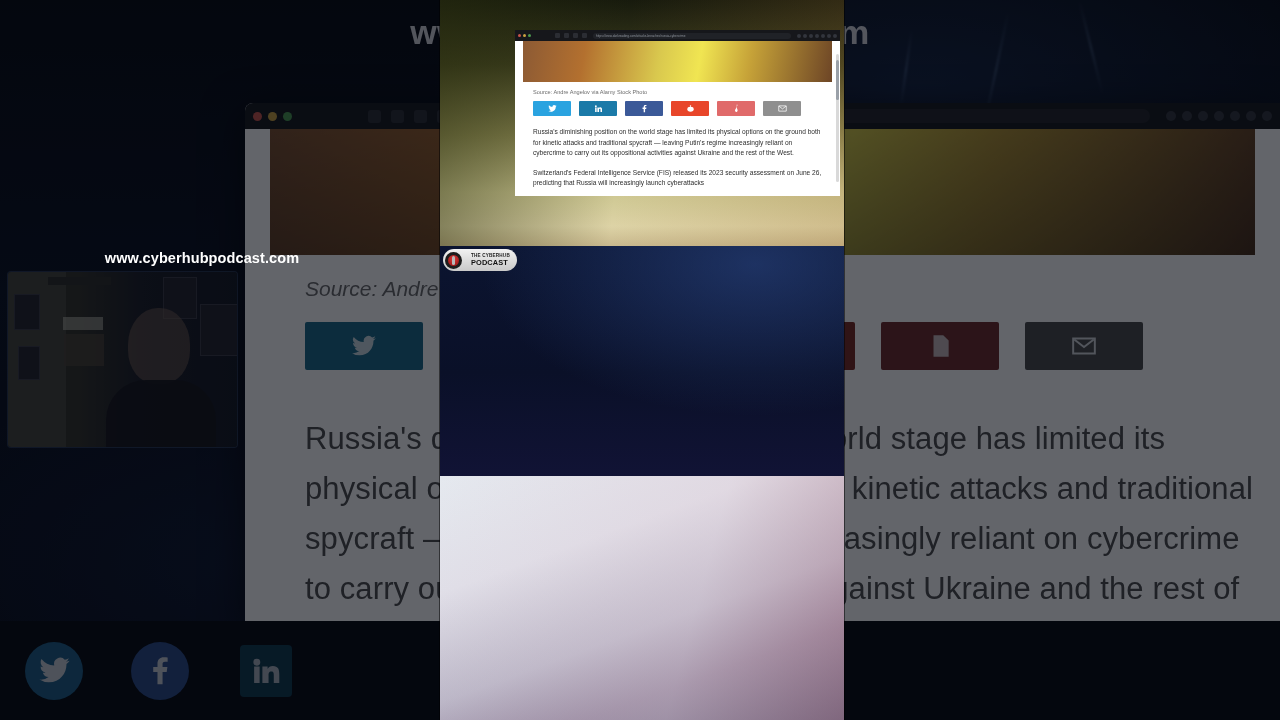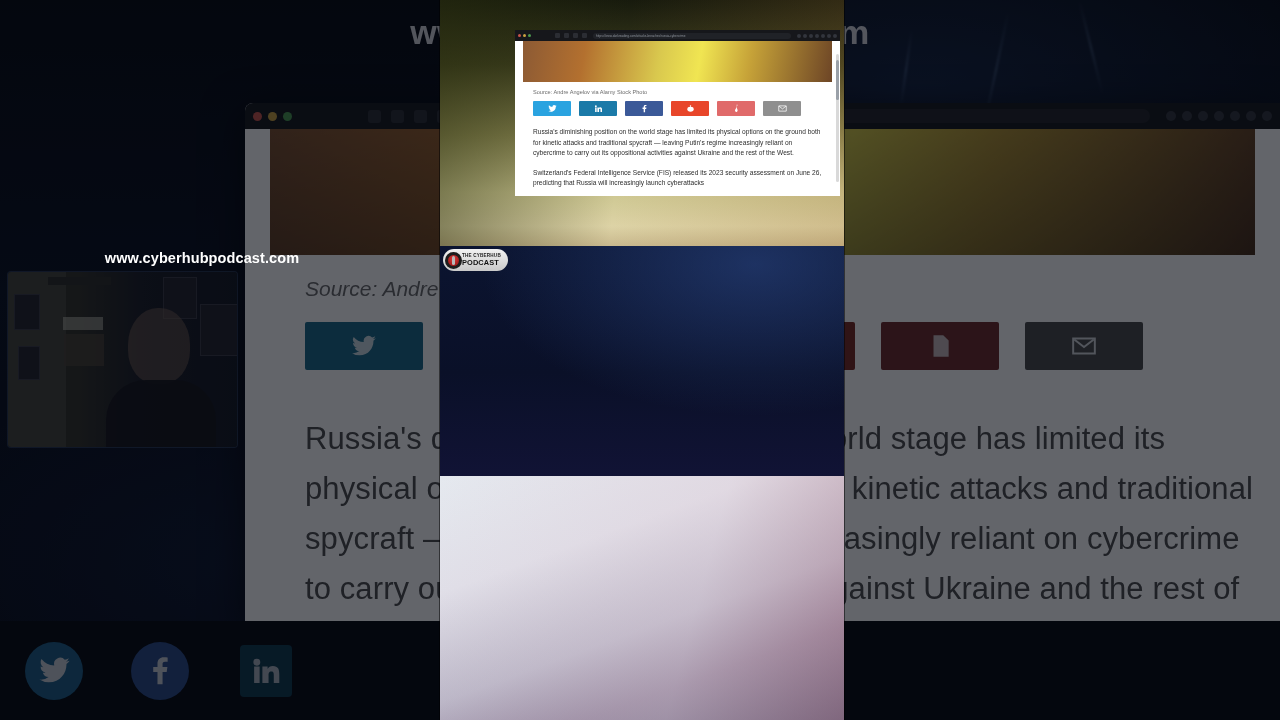"PODCAST" #fg-logo { gap: 0 -> 9px }
